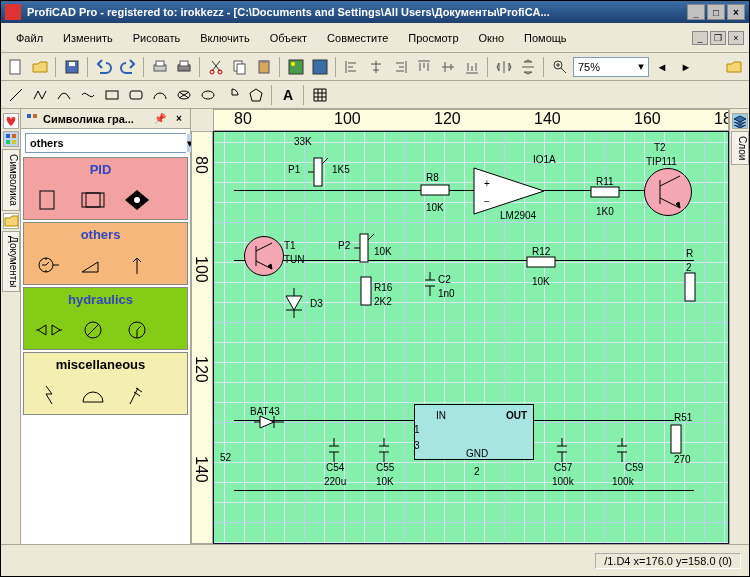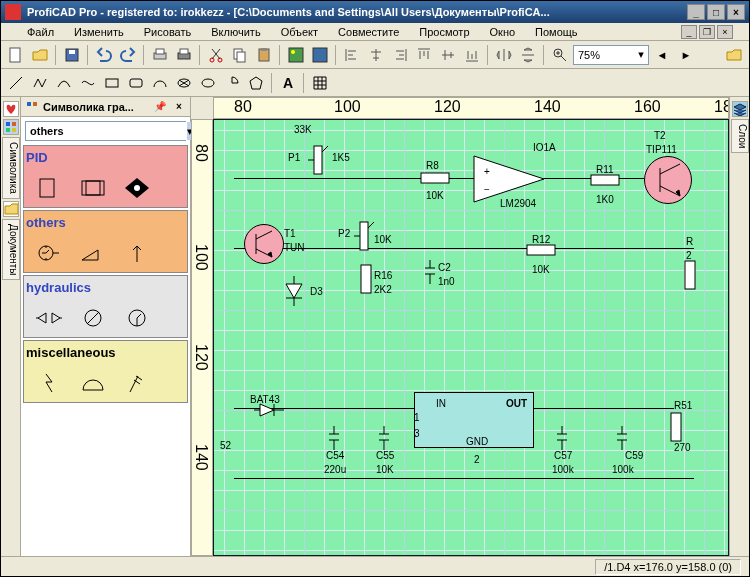"Файл" .menubar { height: 18px -> 30px; padding: 0 16px -> 0 5px }
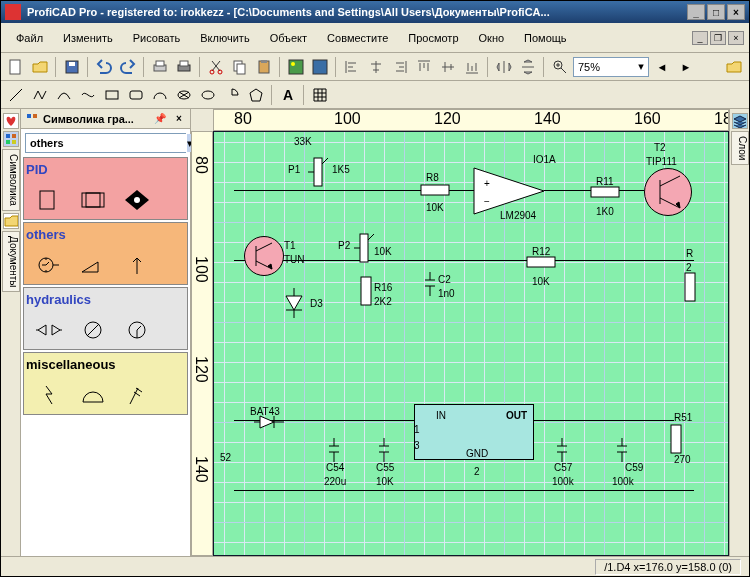"PID" .cat .lbl { text-align: left -> center }
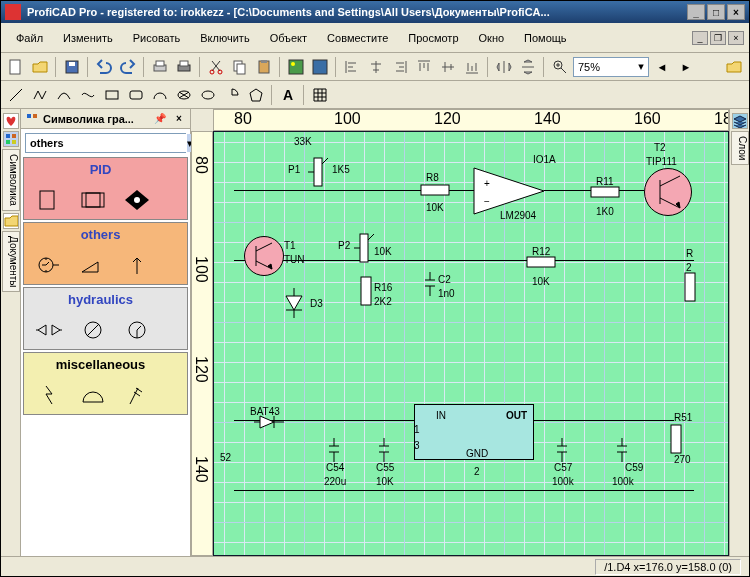"hydraulics" .cat.hyd { background: #e5e5e5 -> #84cc16 }
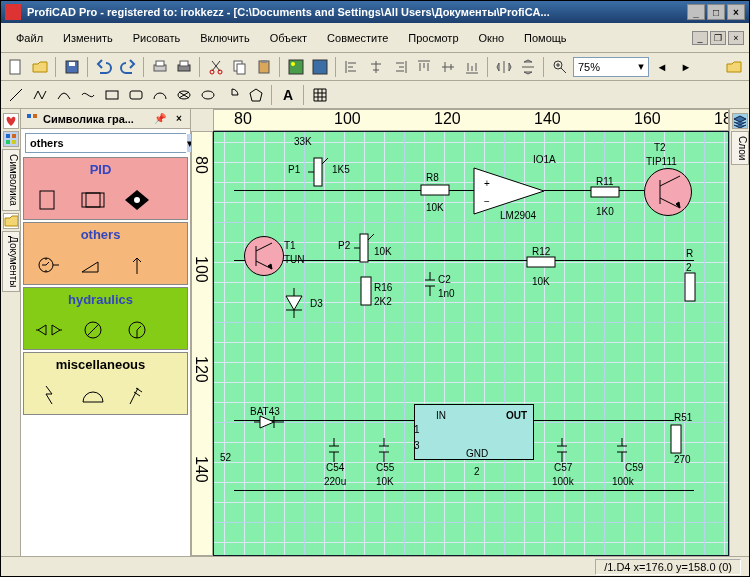"/1.D4 x=176.0 y=158.0 (0)" .statusbar { height: 20px -> 32px }
